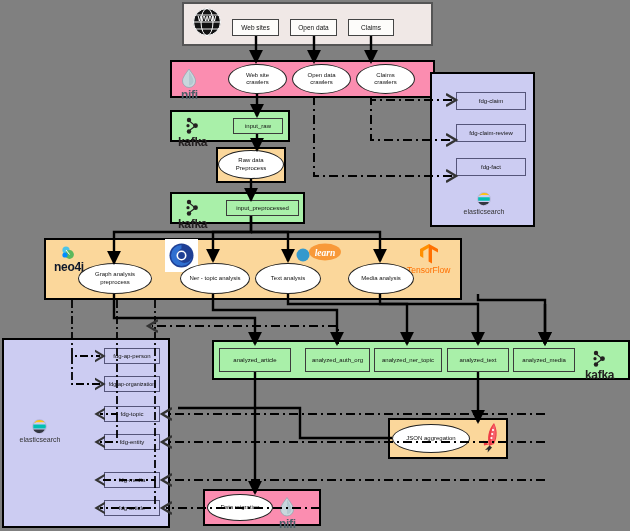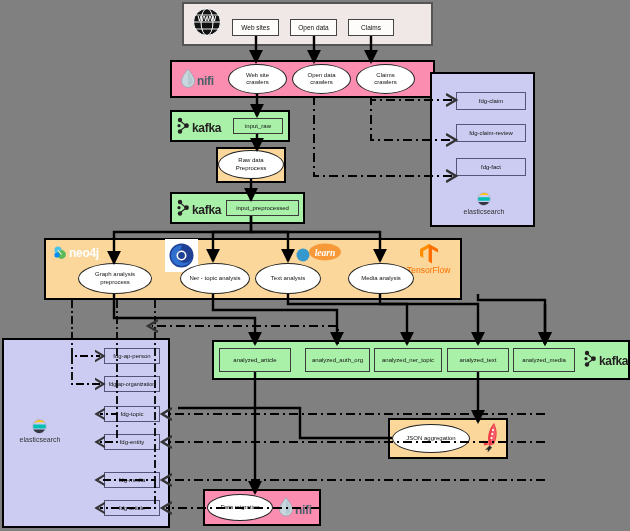"nifi" .logo { align-items: flex-end -> center; flex-direction: none -> column }
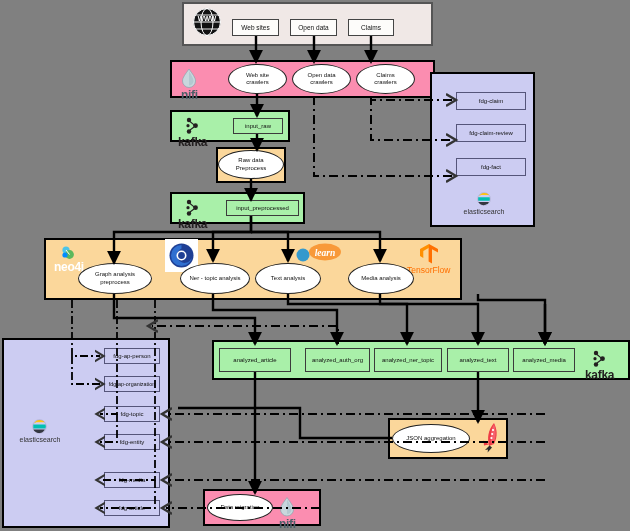"neo4j" span.logo-txt { color: #ffffff -> #0f172a }
